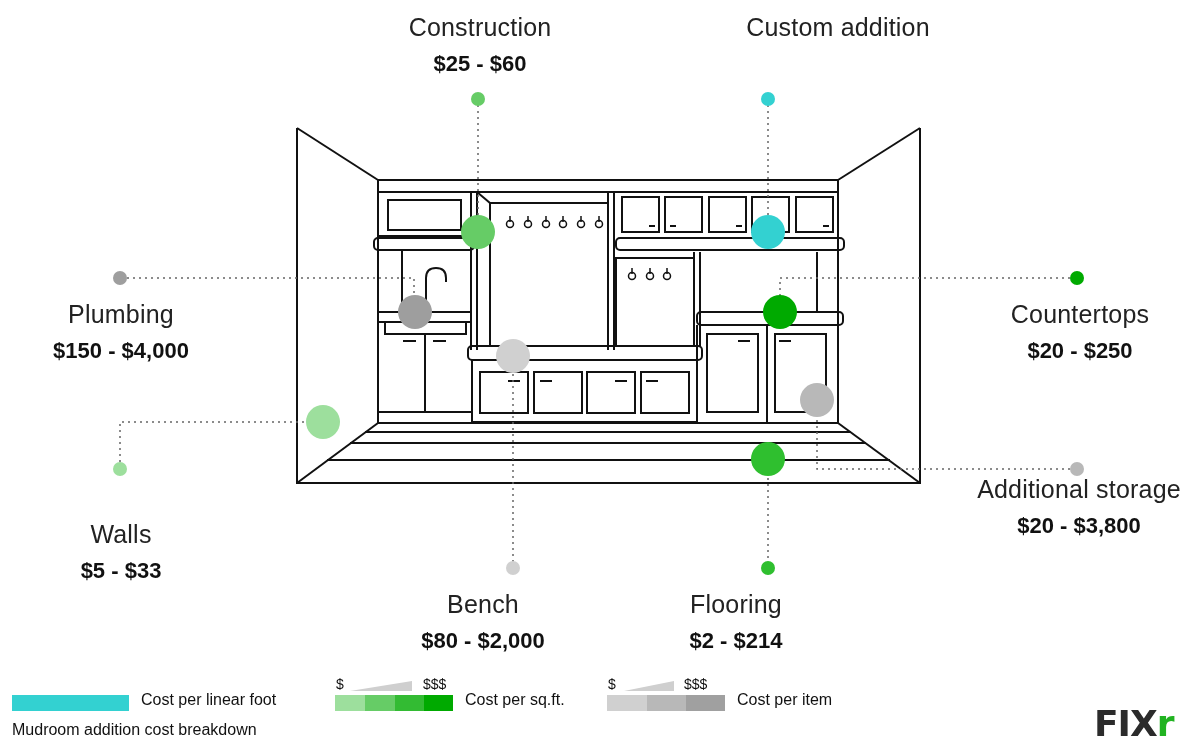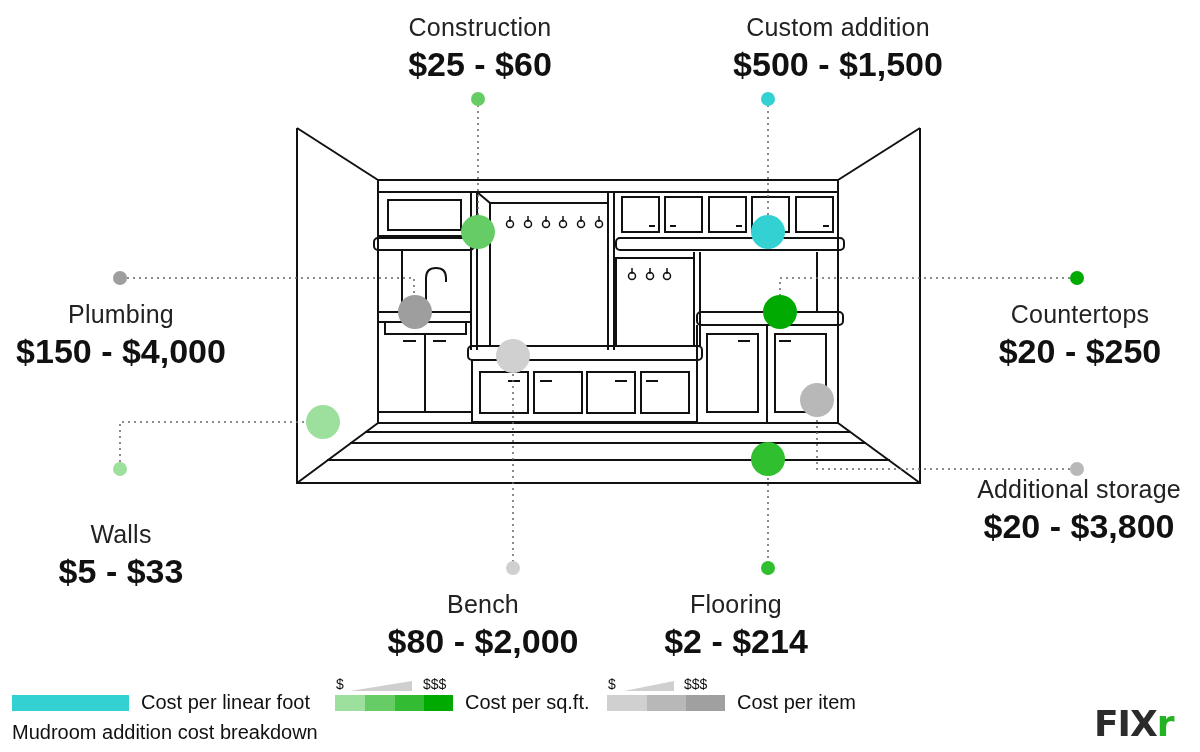"$25 - $60" .label .price { font-size: 34px -> 22px }
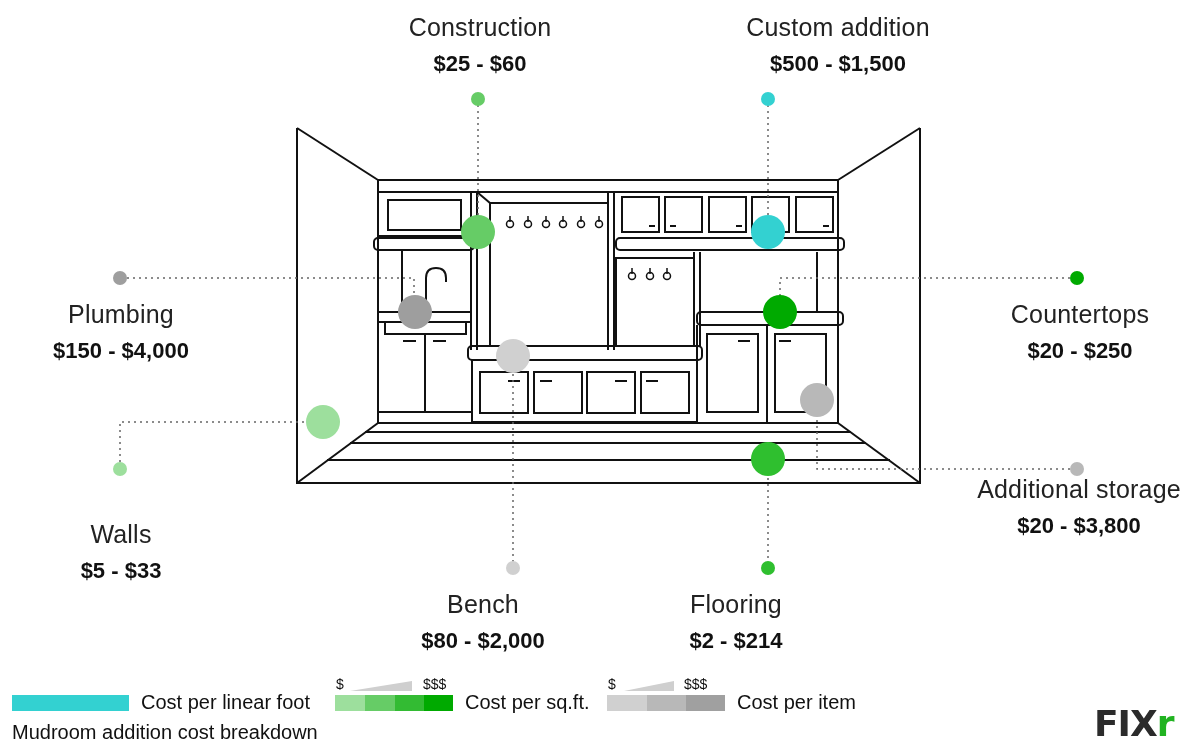"$500 - $1,500" div.price { html: <div>$500 - $1,500</div> -> none }
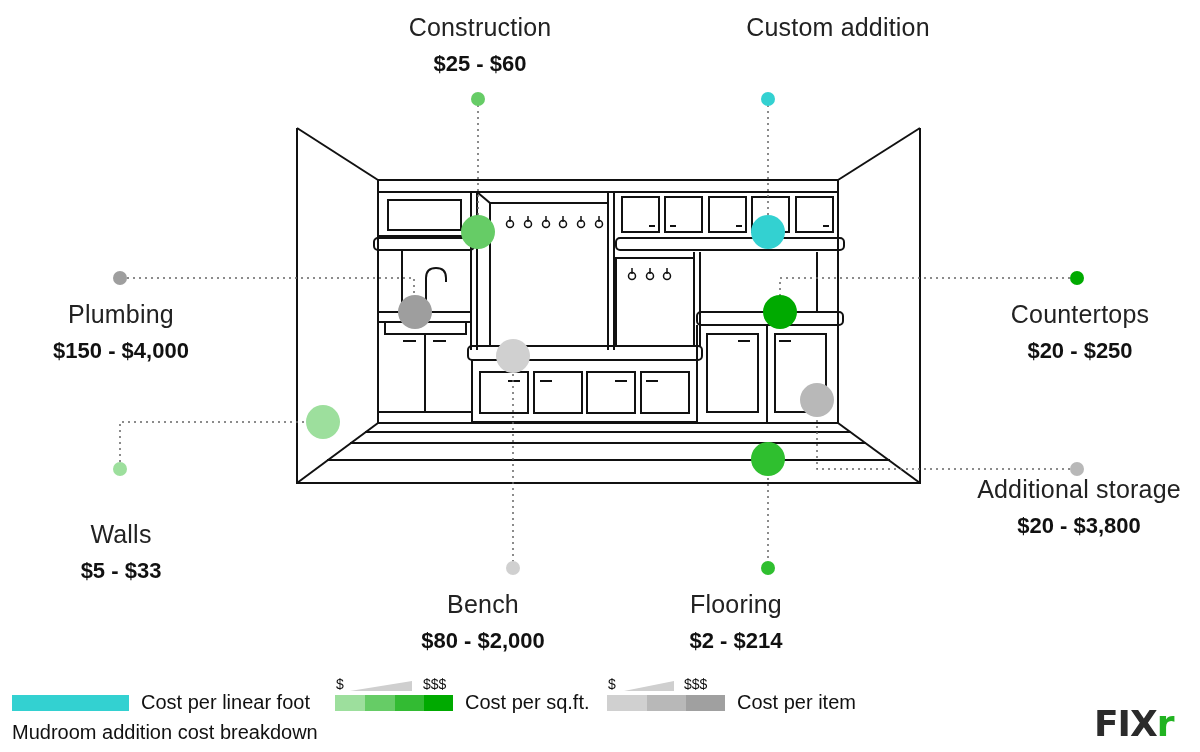"Cost per linear foot" .legend { font-size: 20px -> 16px }
